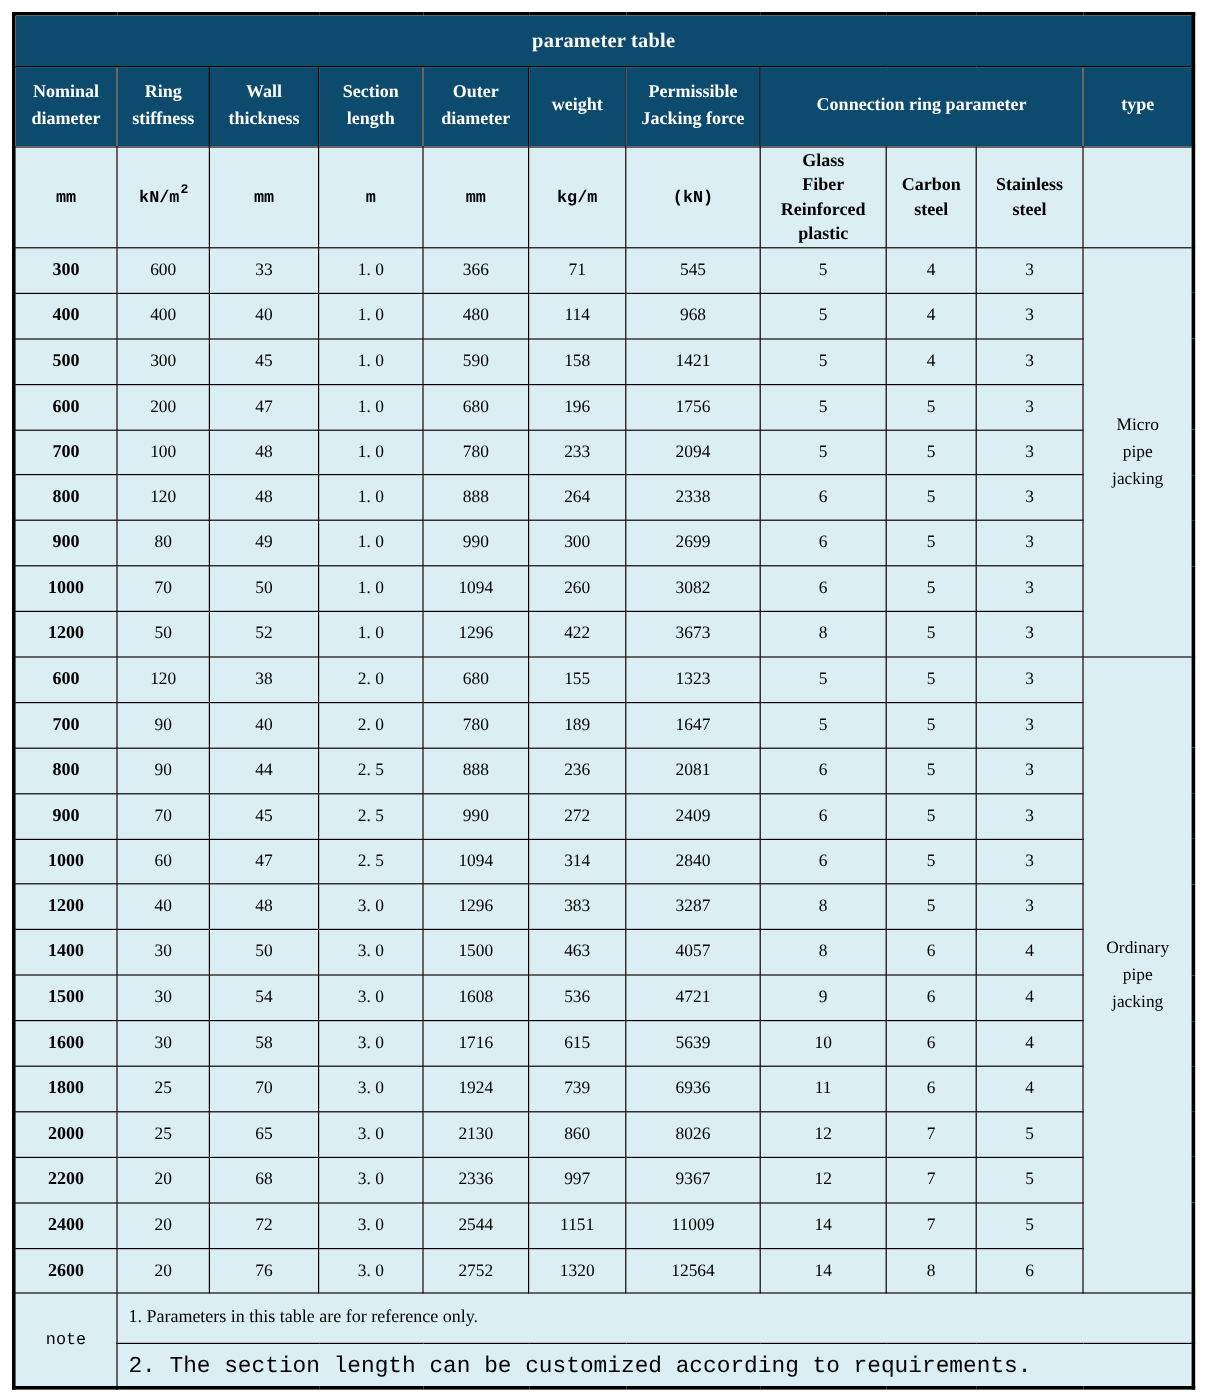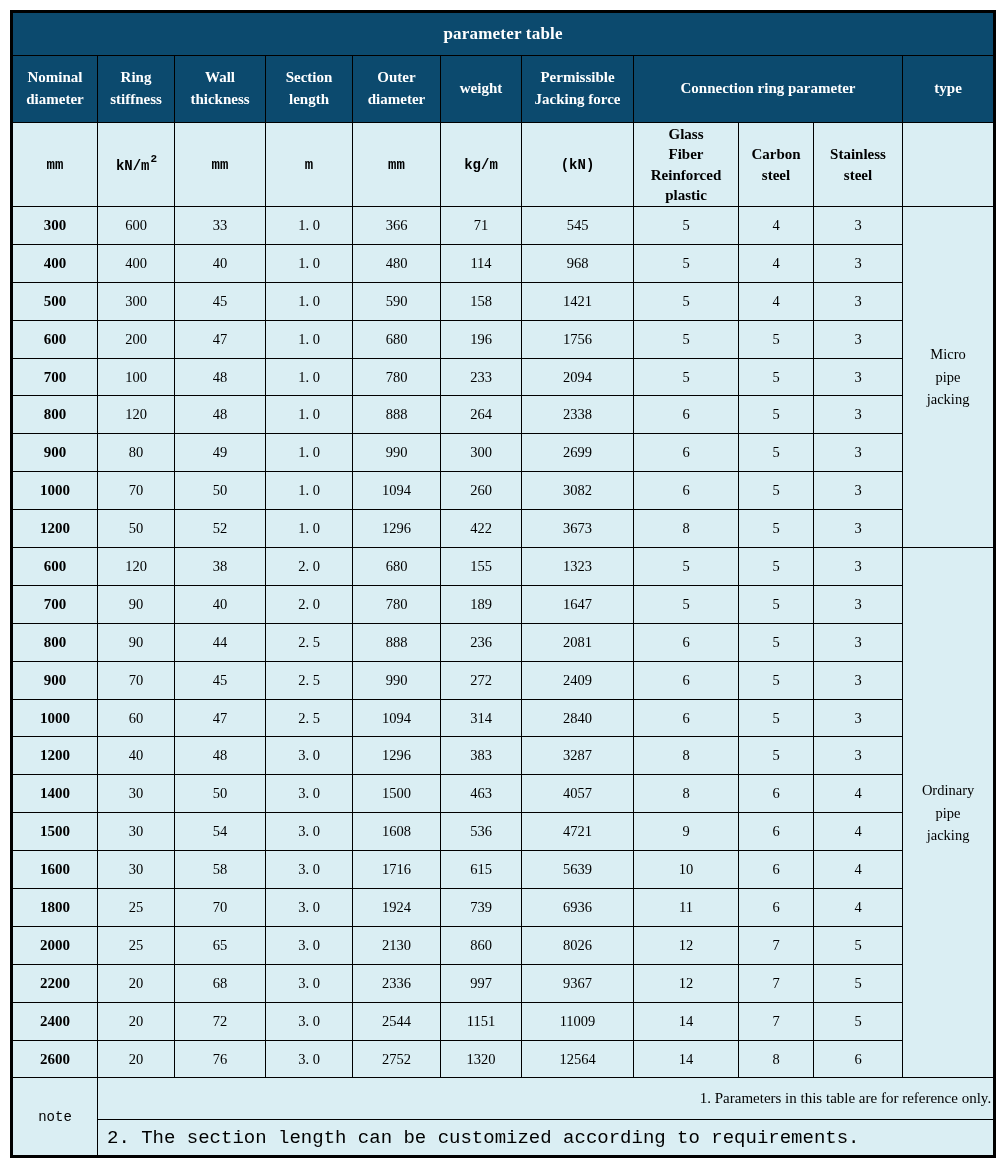"1. Parameters in this table" .note-serif { text-align: right -> none }
